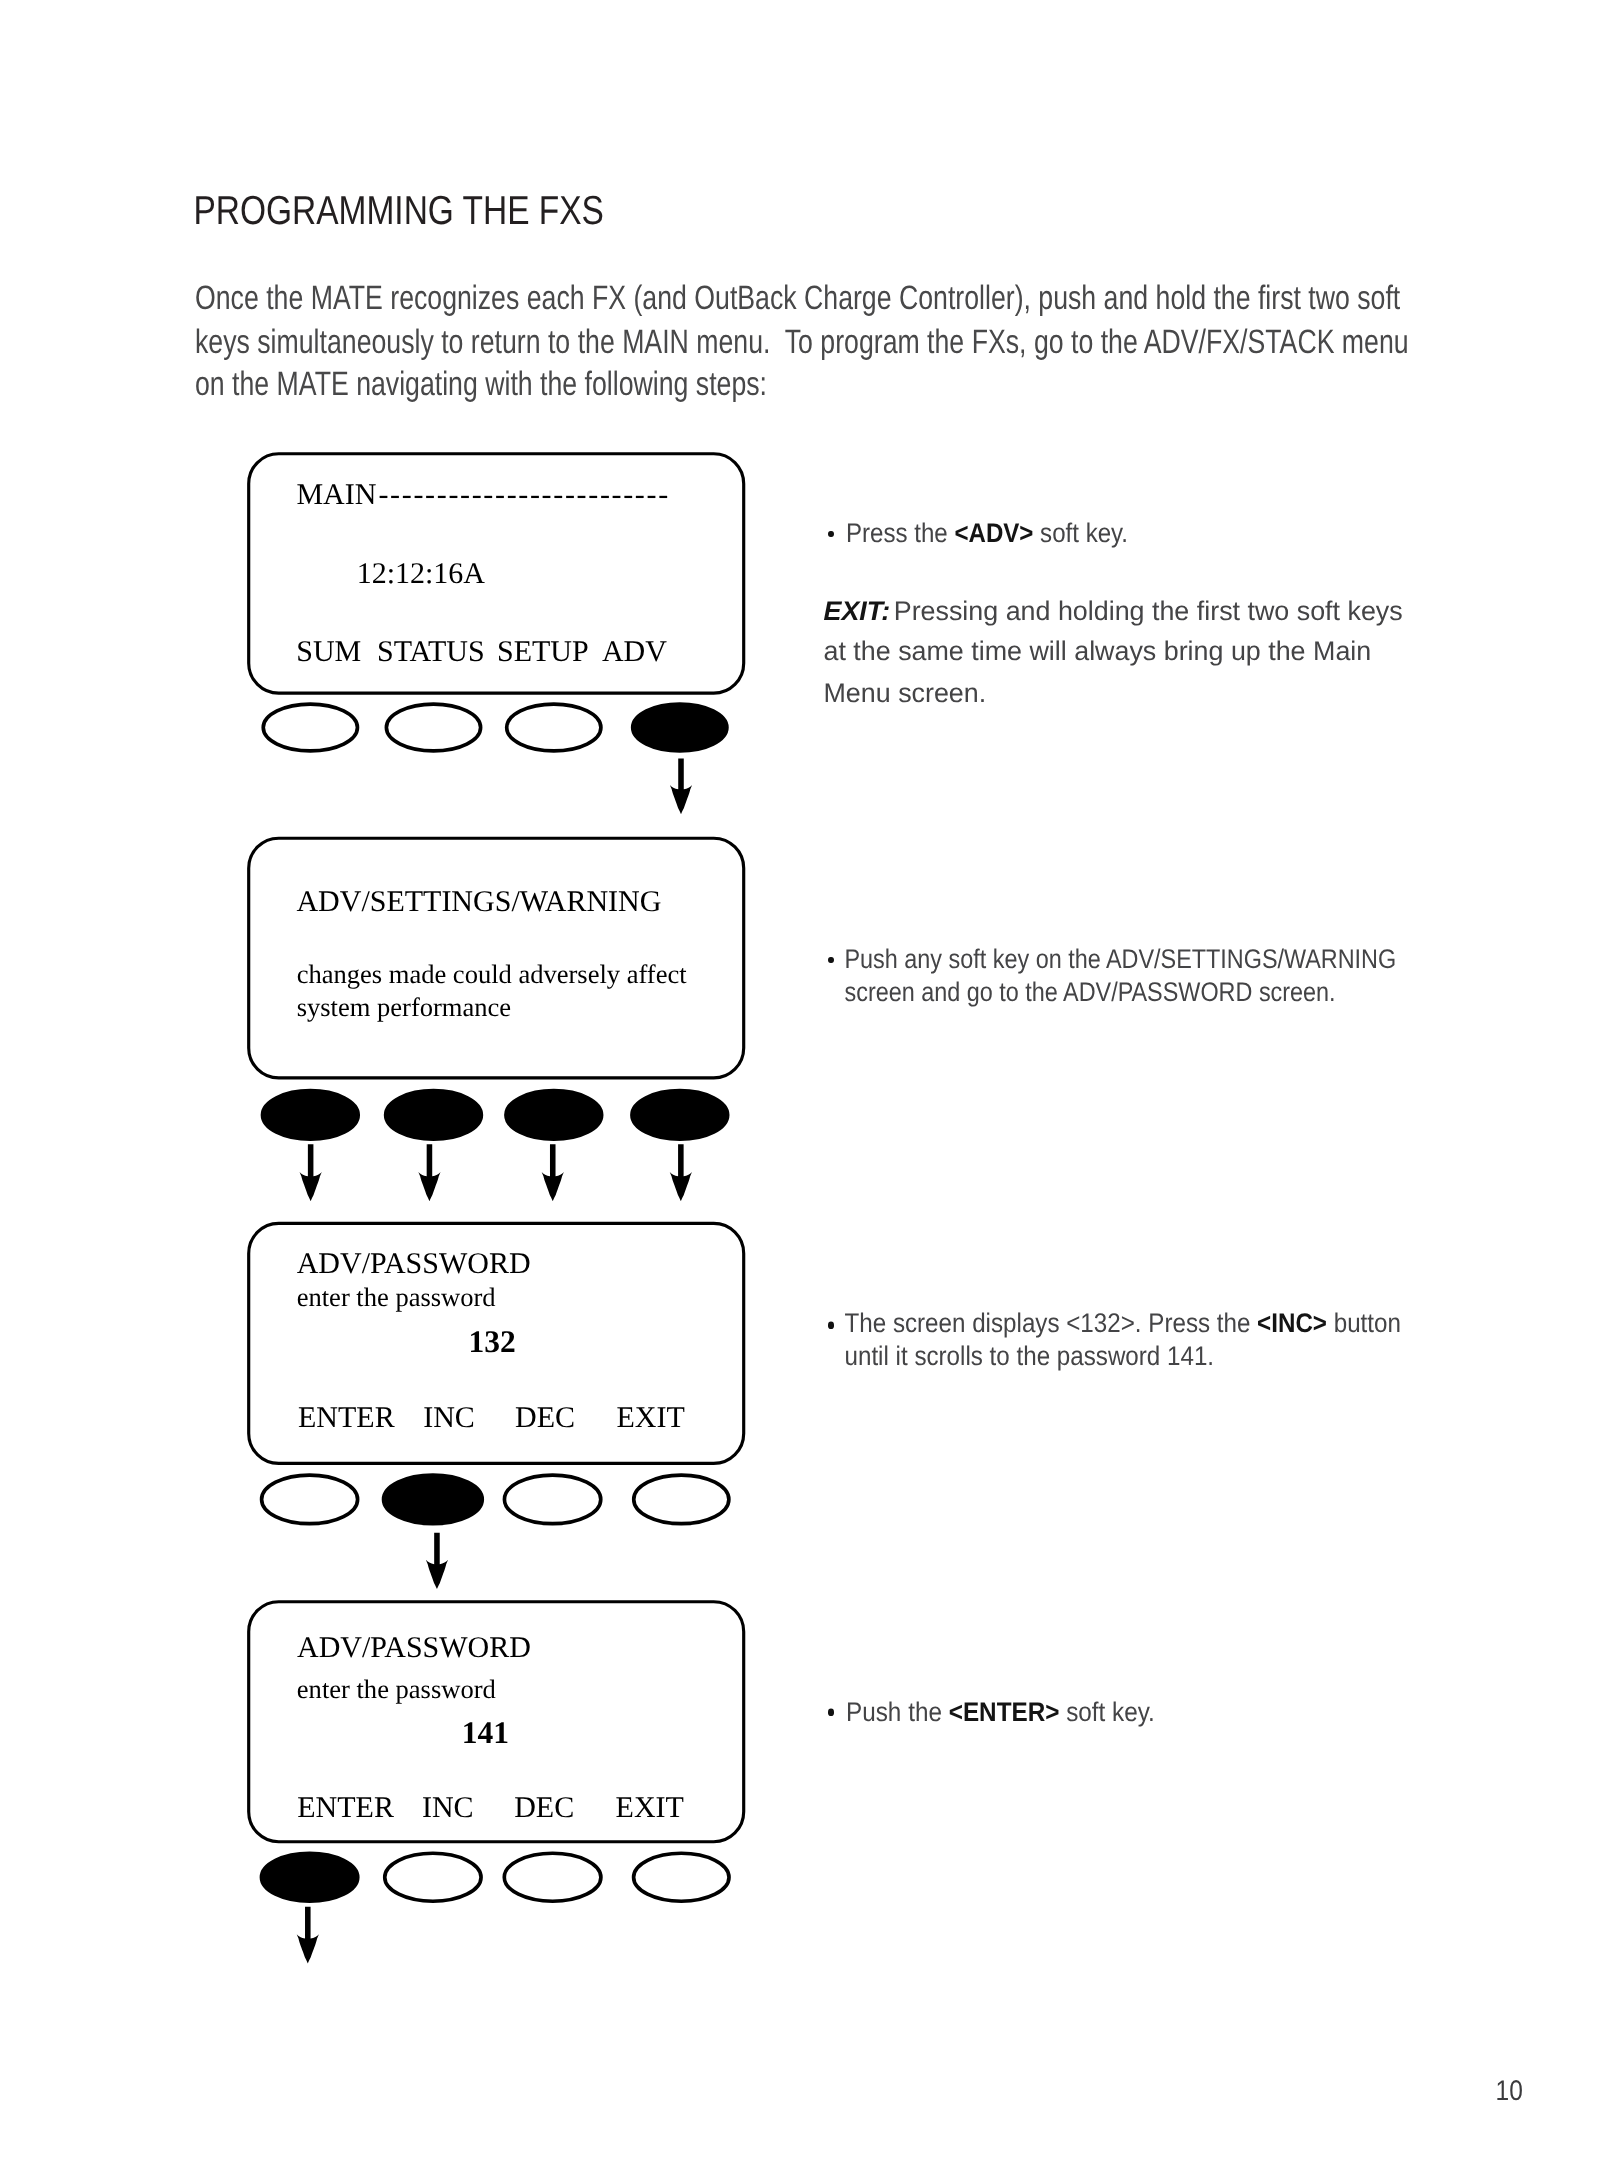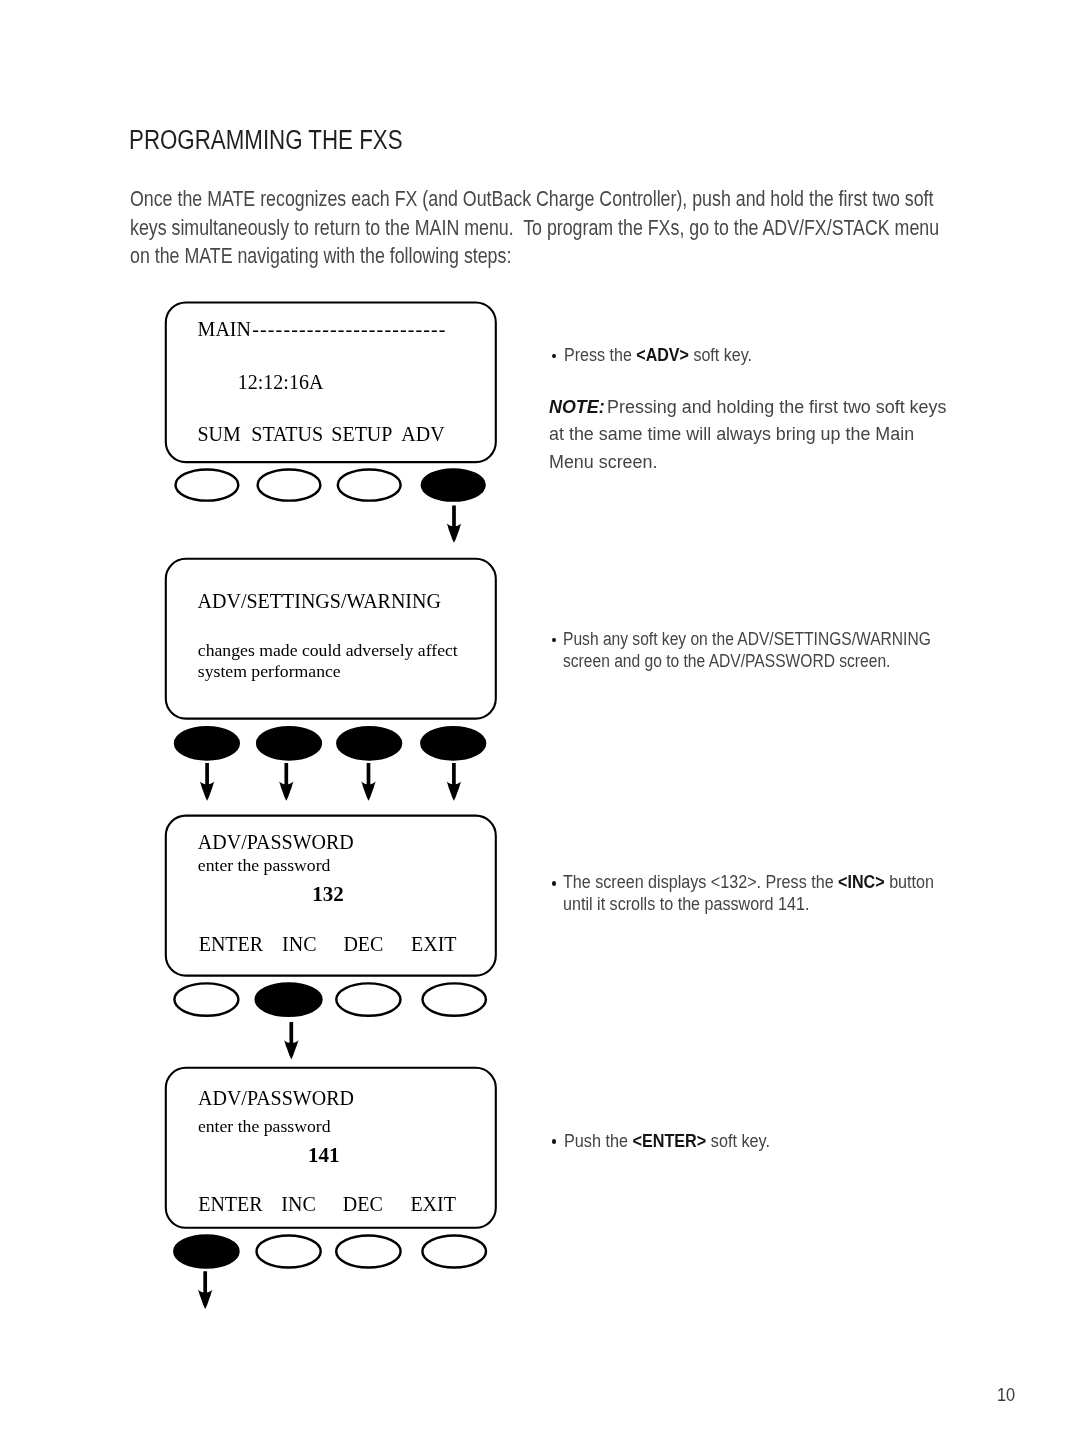"NOTE:" i { text: NOTE -> EXIT }
